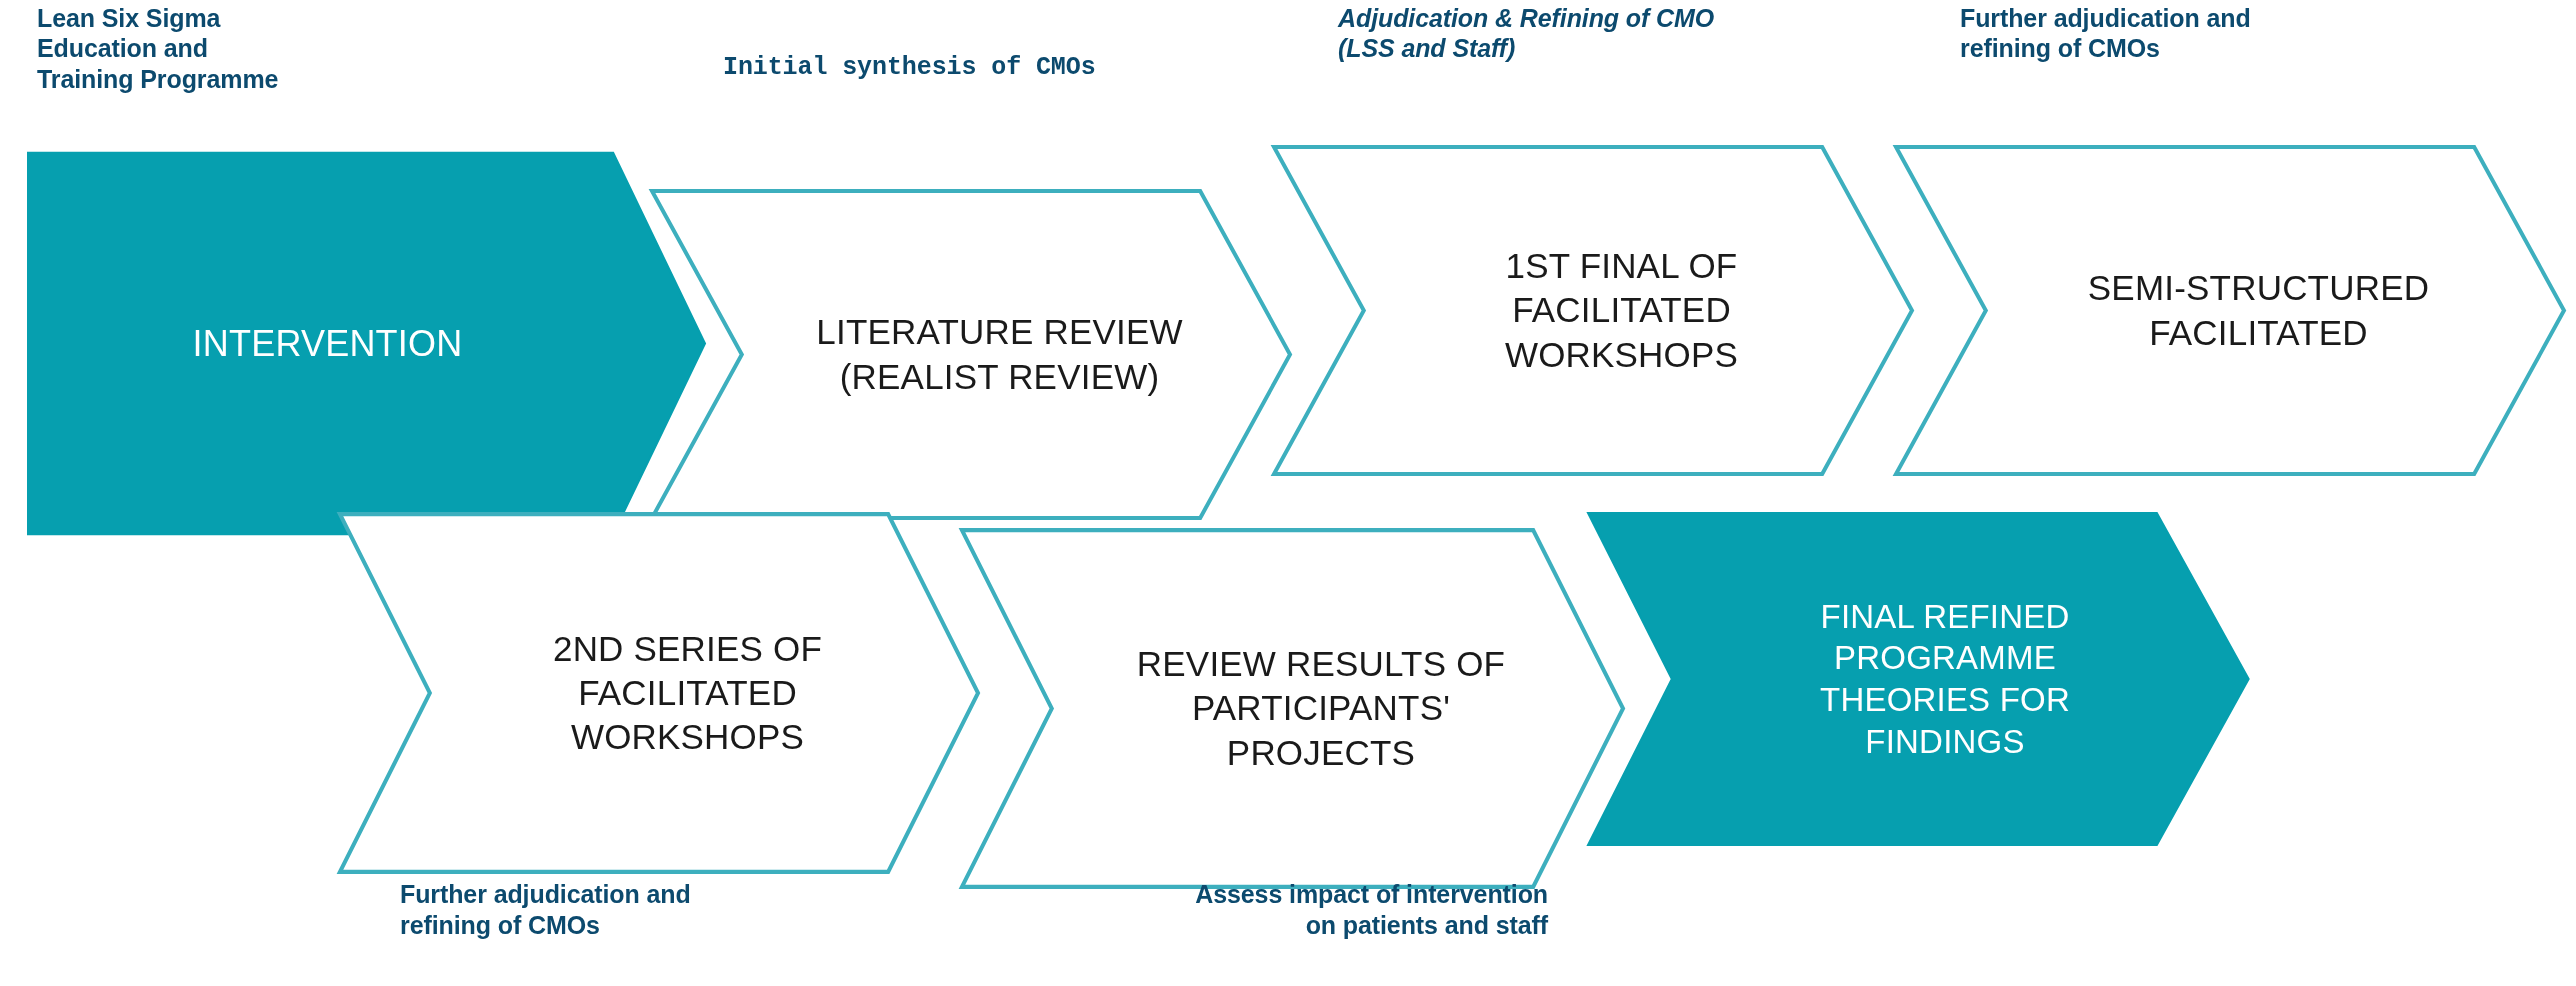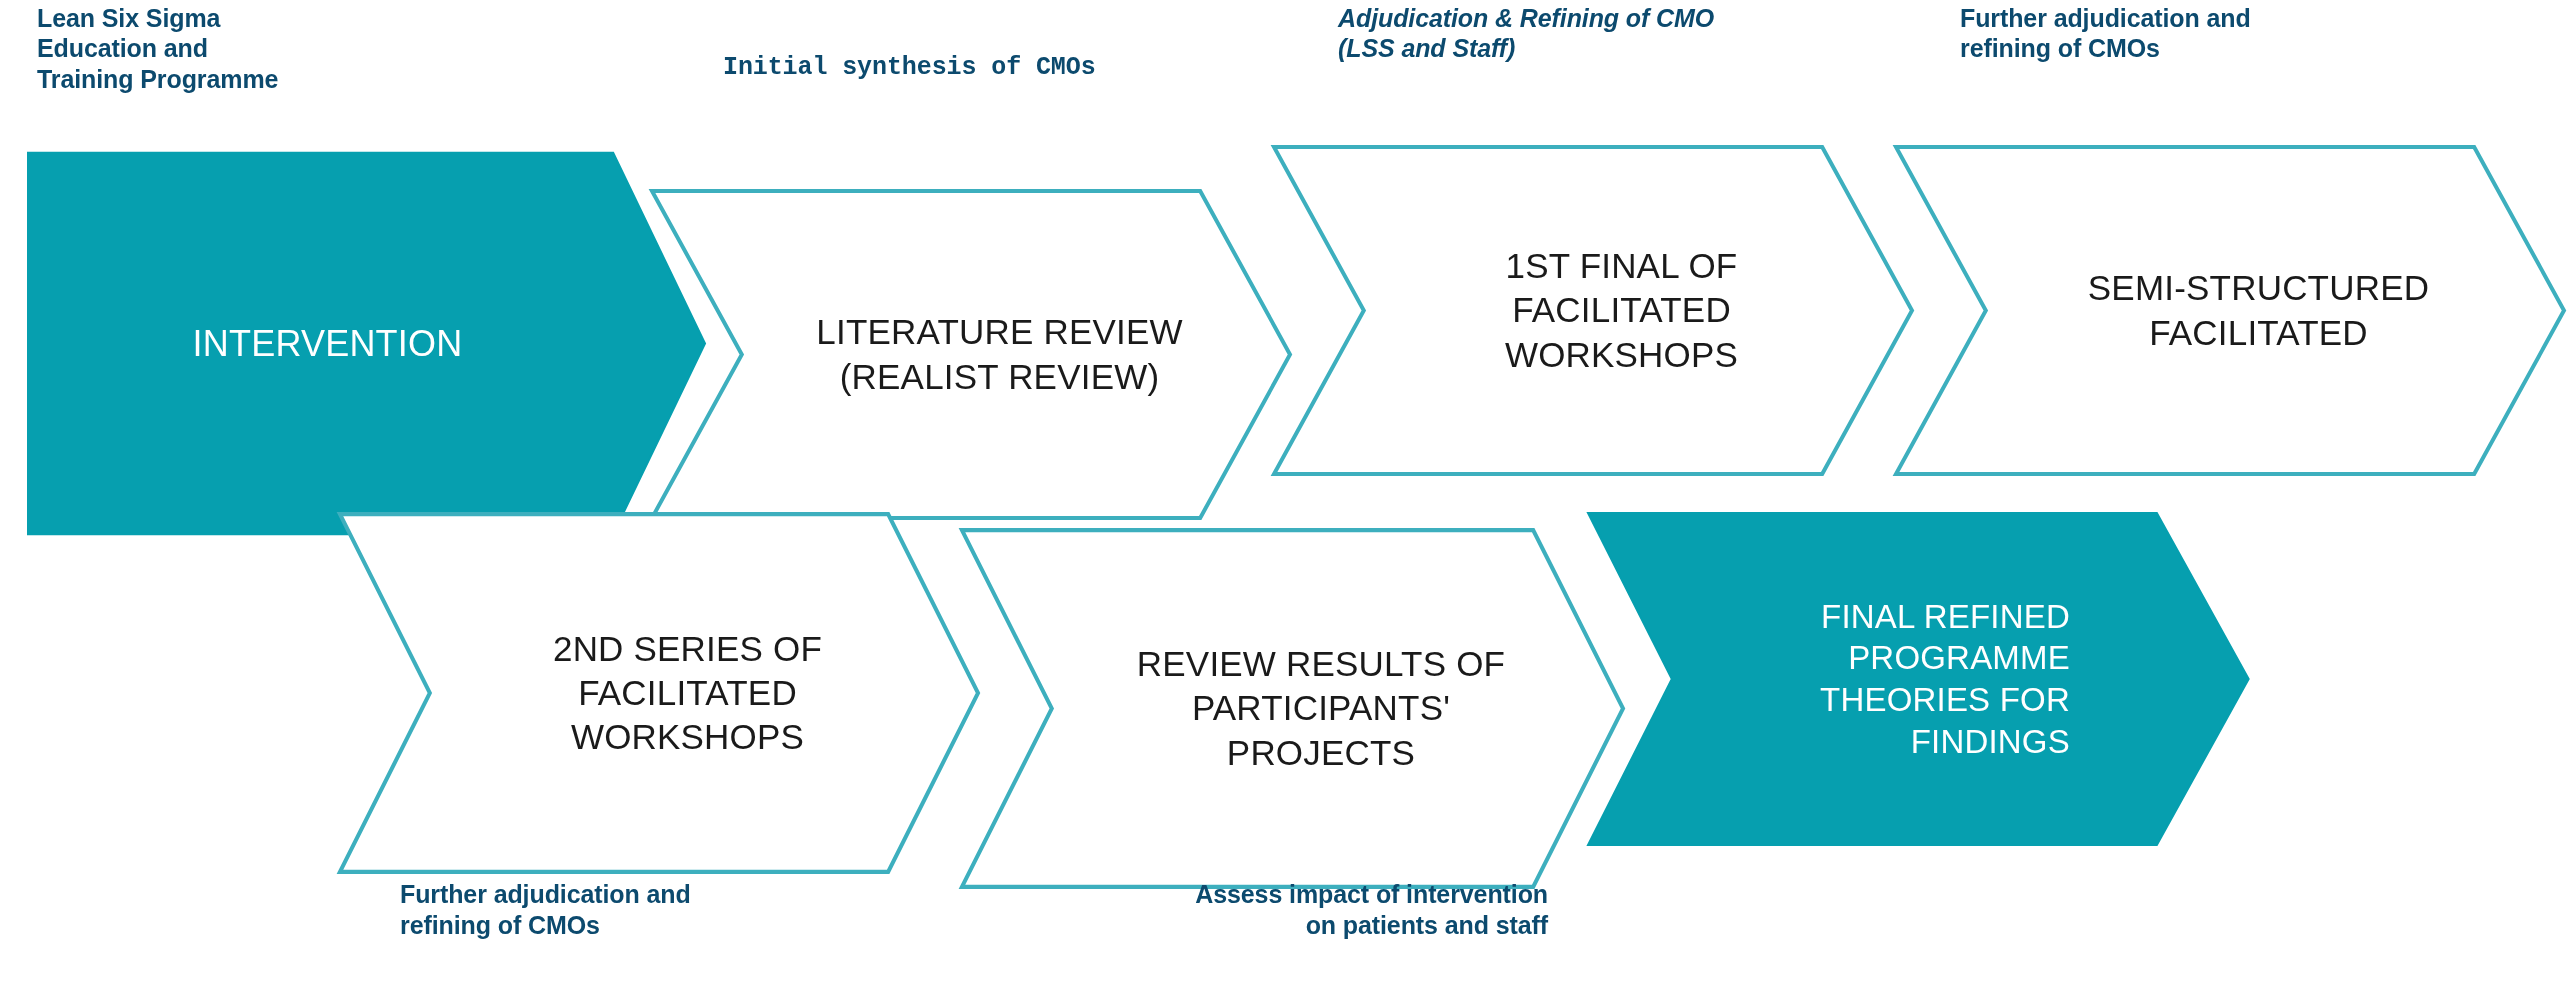"FINAL REFINED" div.chev-label { text-align: right -> none }
